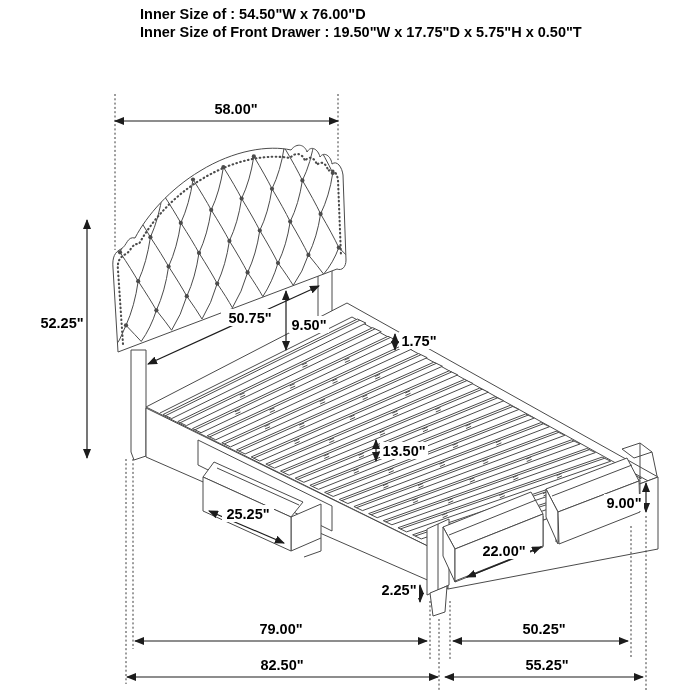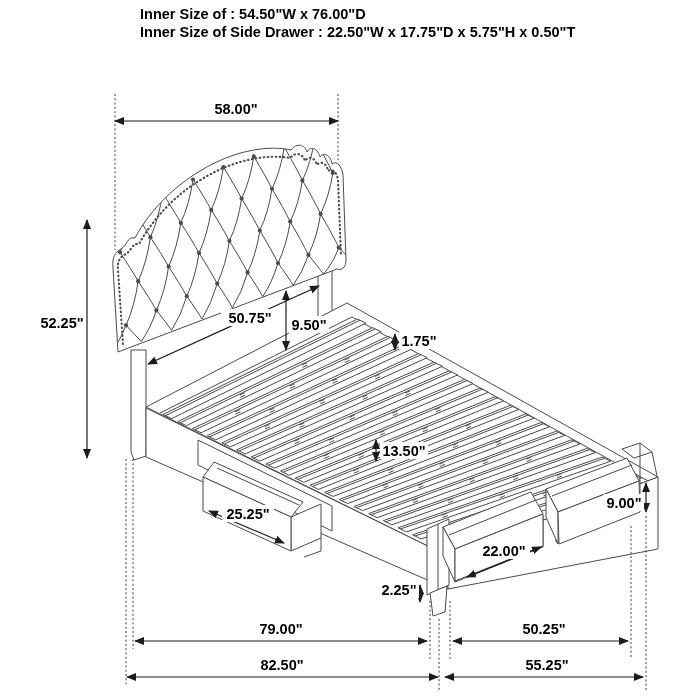"Inner Size of Front Drawer" div { html: none -> <div>Inner Size of Front Drawer : 19.50"W x 17.75"D x 5.75"H x 0.50"T</div> }
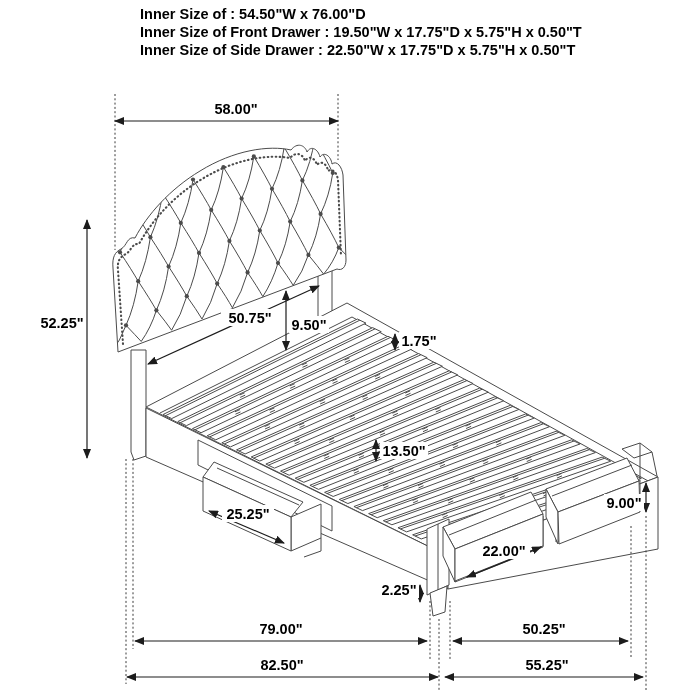"Inner Size of Side Drawer" div { html: <div>Inner Size of Side Drawer : 22.50"W x 17.75"D x 5.75"H x 0.50"T</div> -> none }
